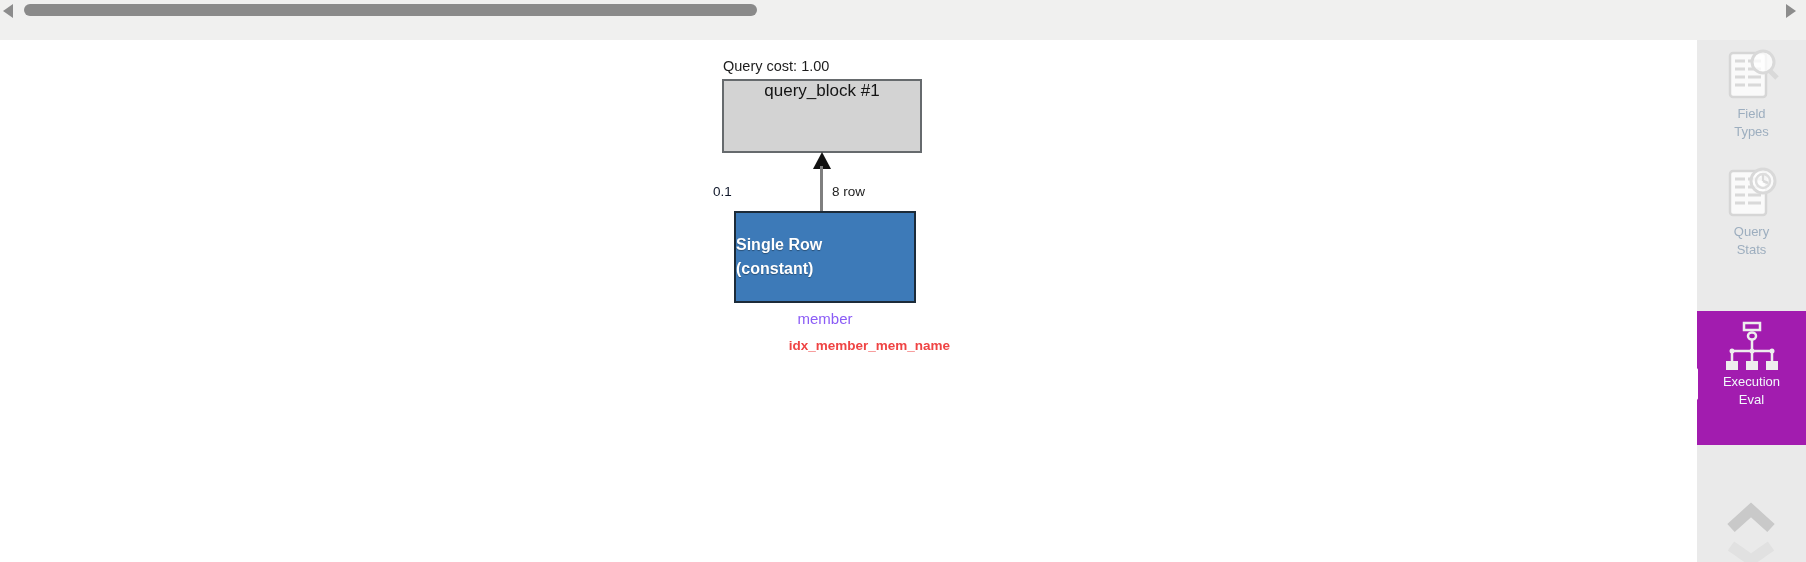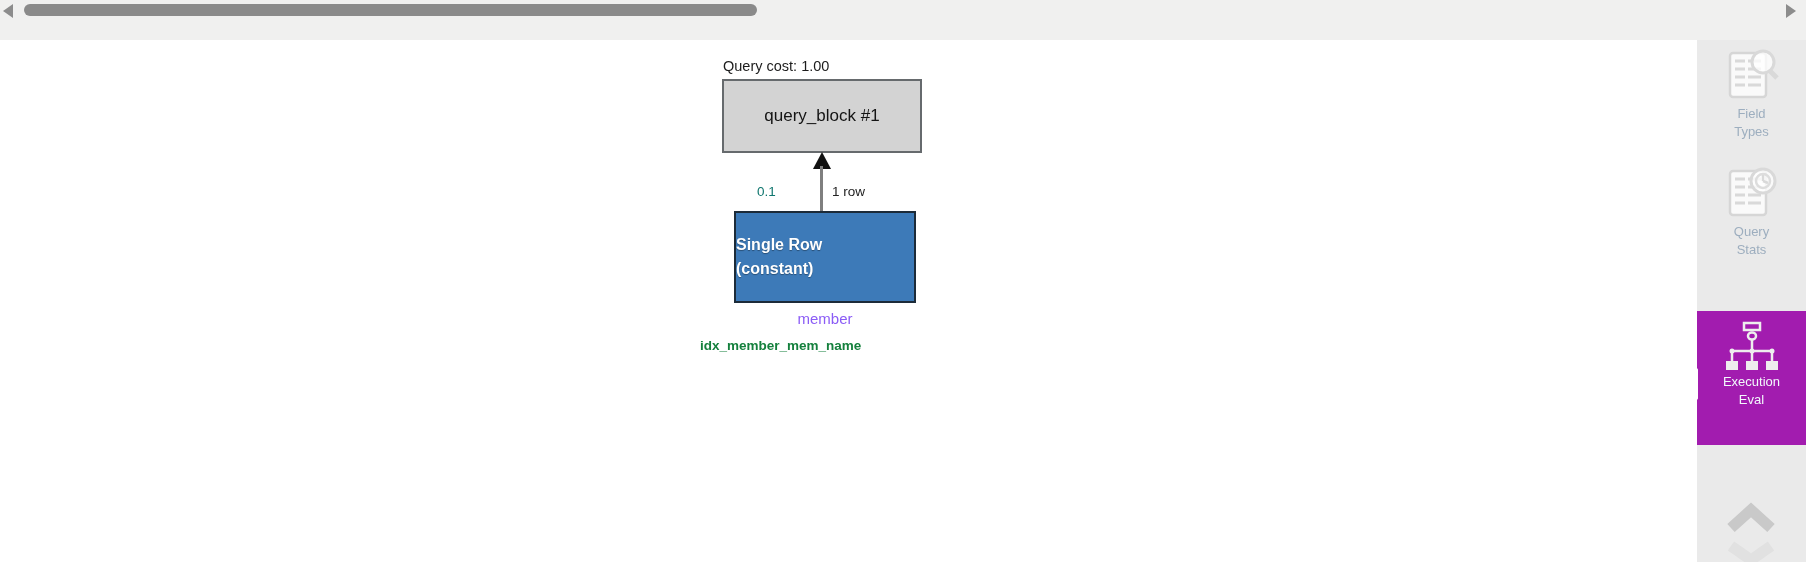"query_block #1" .gray-node { align-items: center -> none }
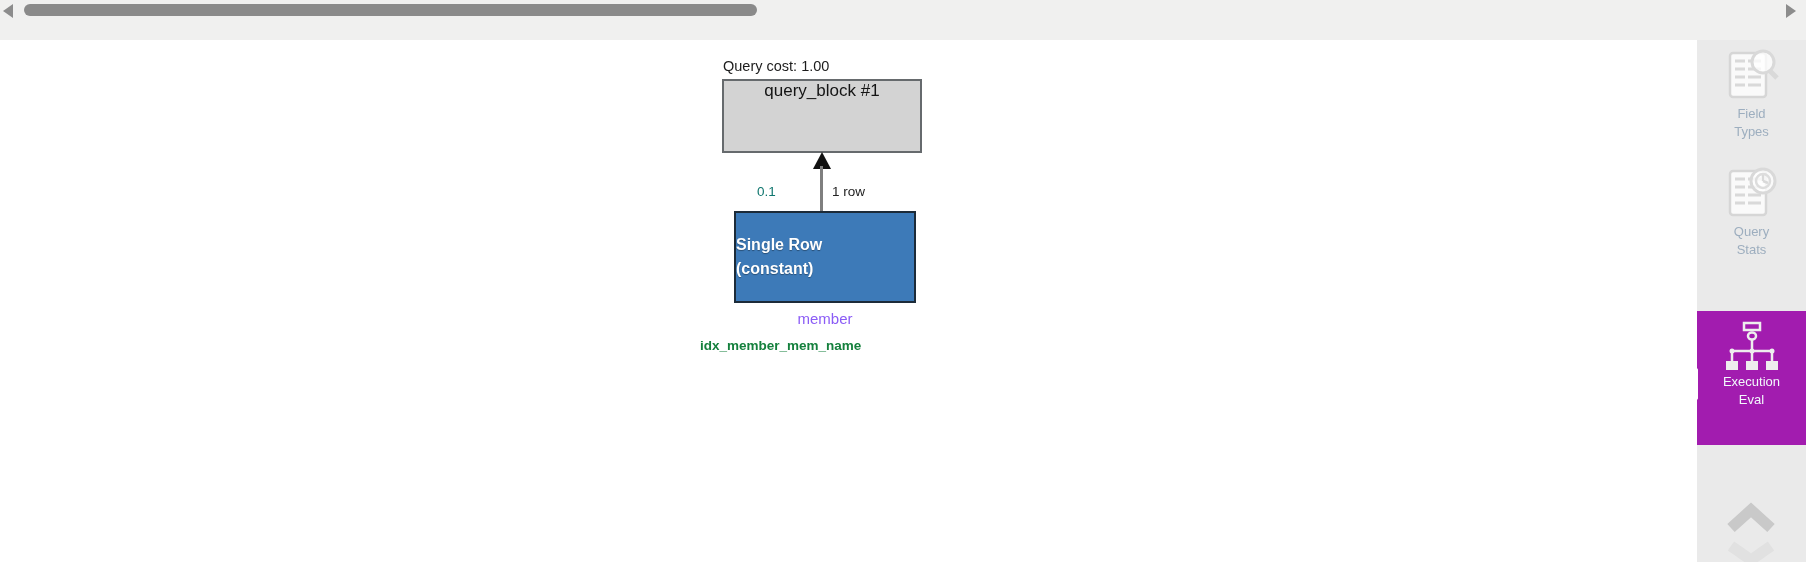"0.1" .edge-cost { color: #0f766e -> #0f172a; left: 757px -> 713px }
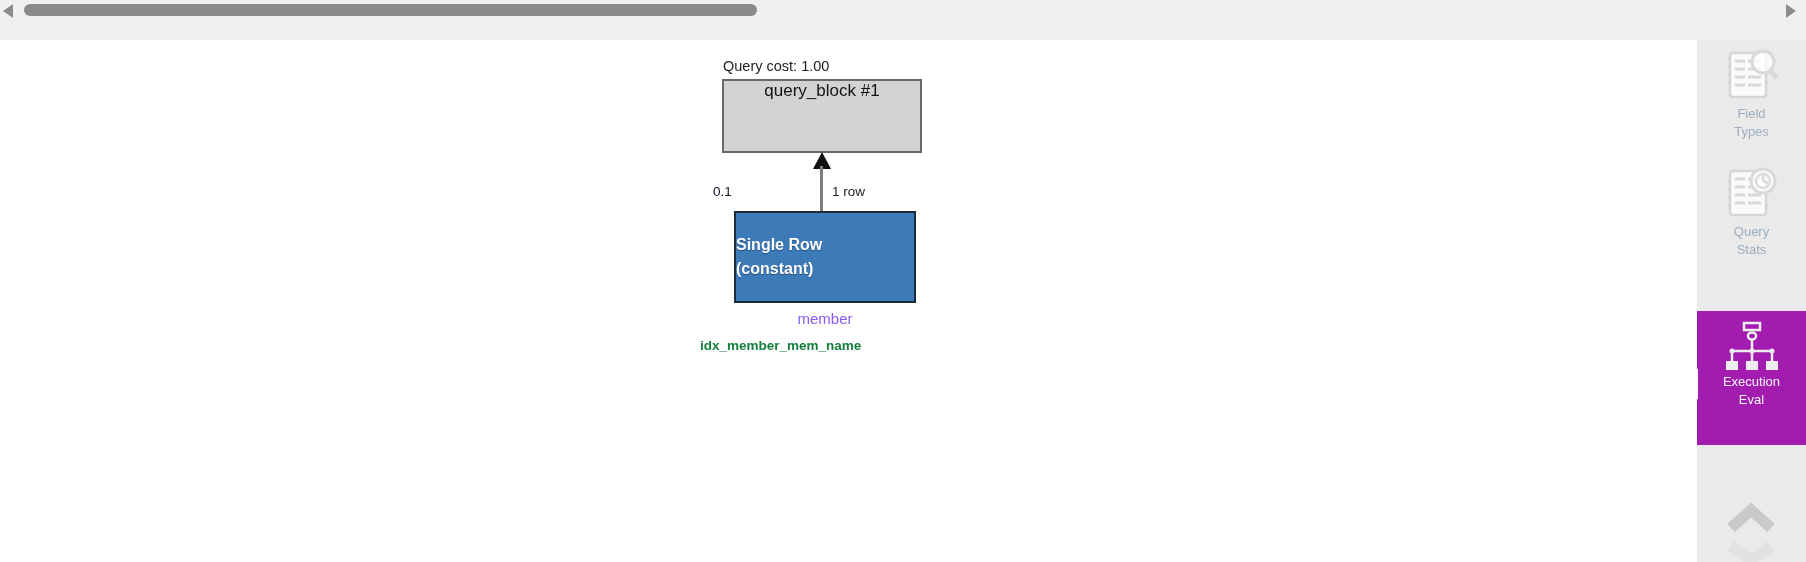"1 row" div.edge-rows { text: 1 -> 8 }
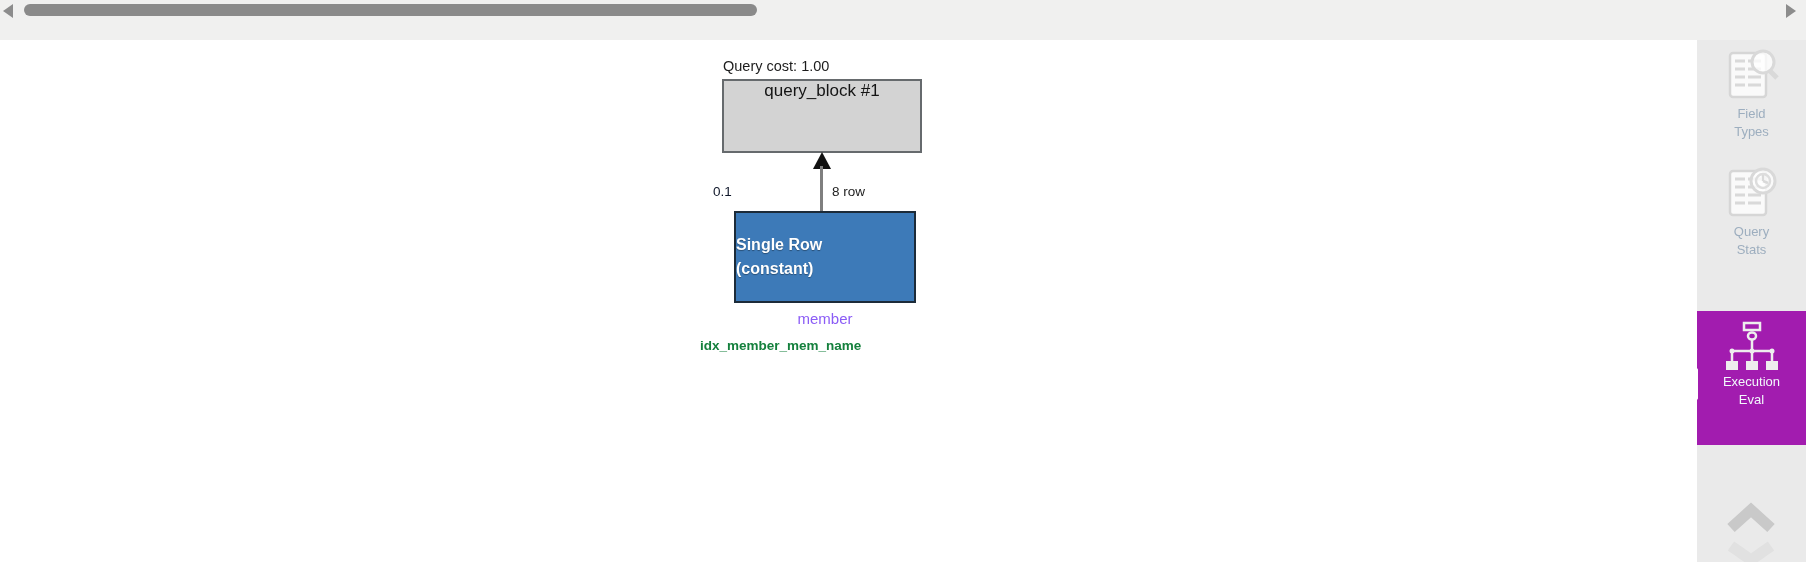"idx_member_mem_name" .node-index { color: #15803d -> #ef4444; text-align: left -> right }
